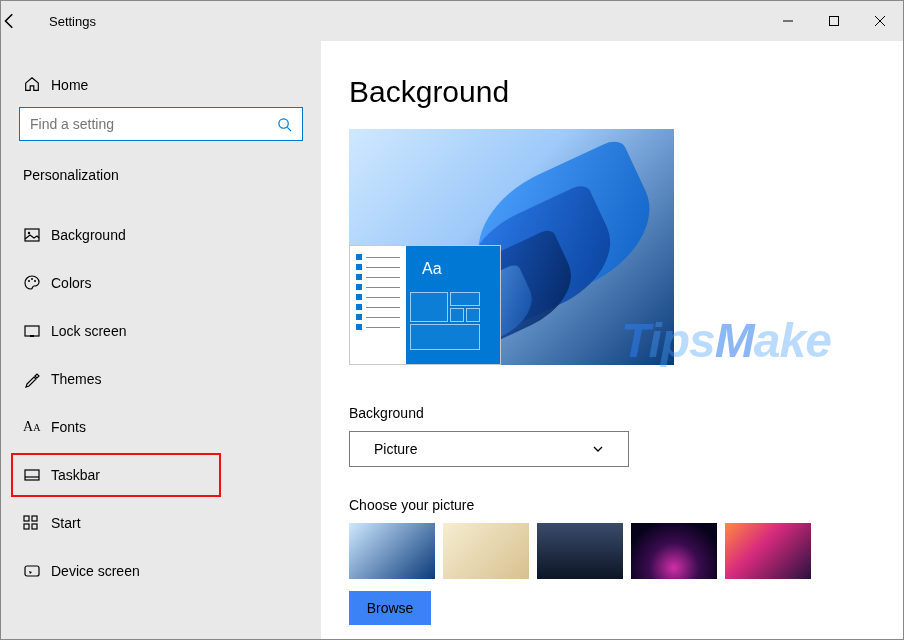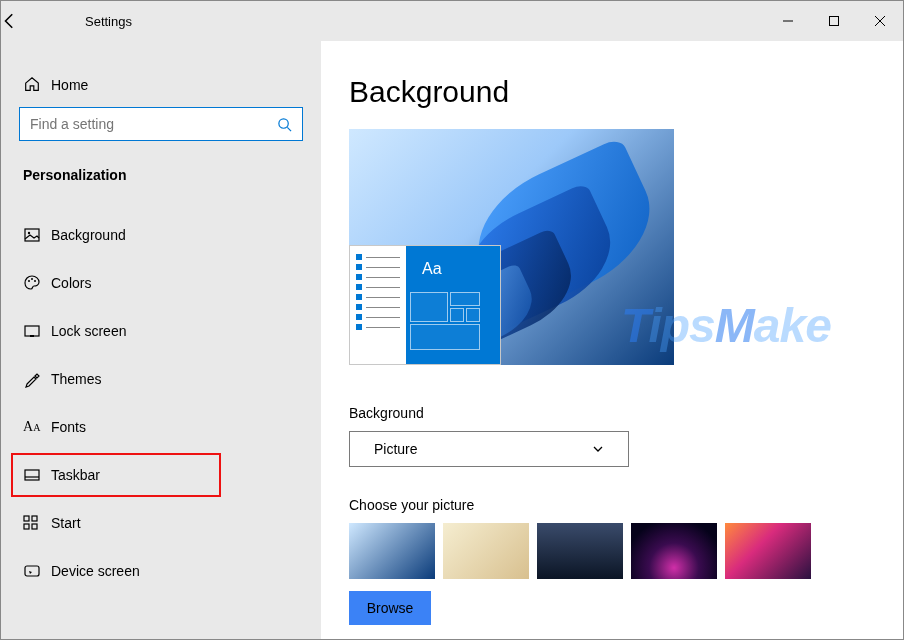"Settings" .titlebar { gap: 36px -> none }
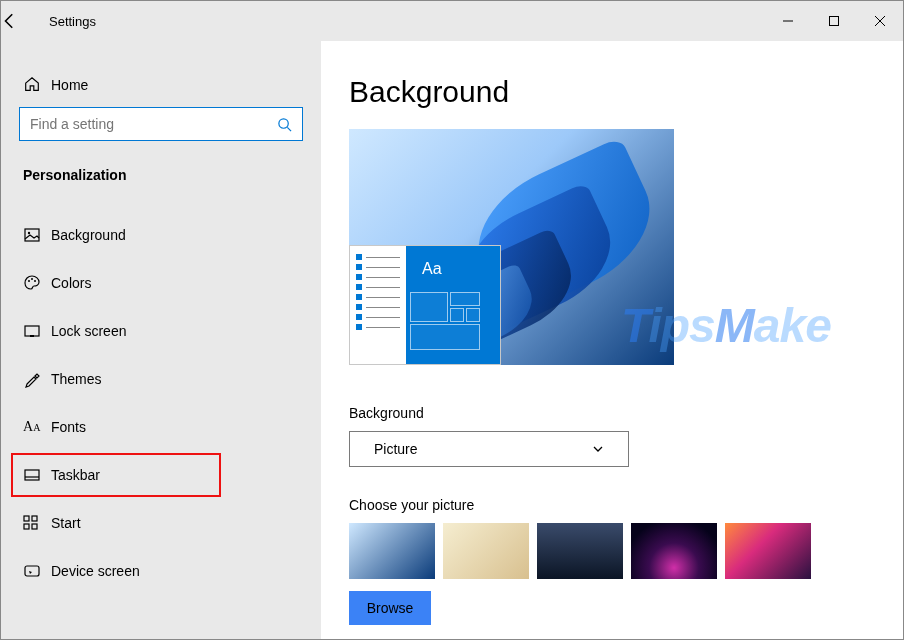"Personalization" .section-title { font-weight: 700 -> 400 }
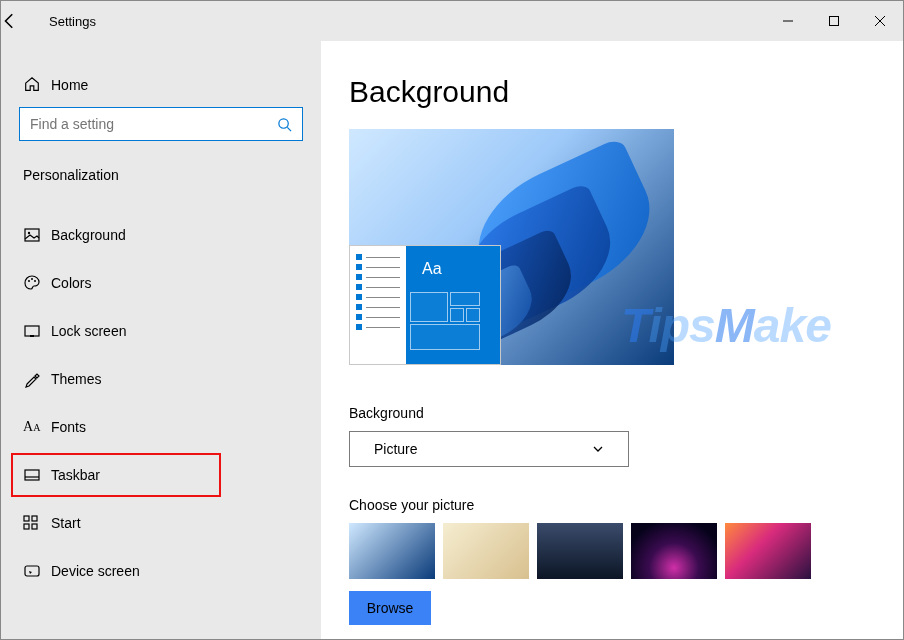"TipsMake" .watermark { top: 257px -> 272px }
